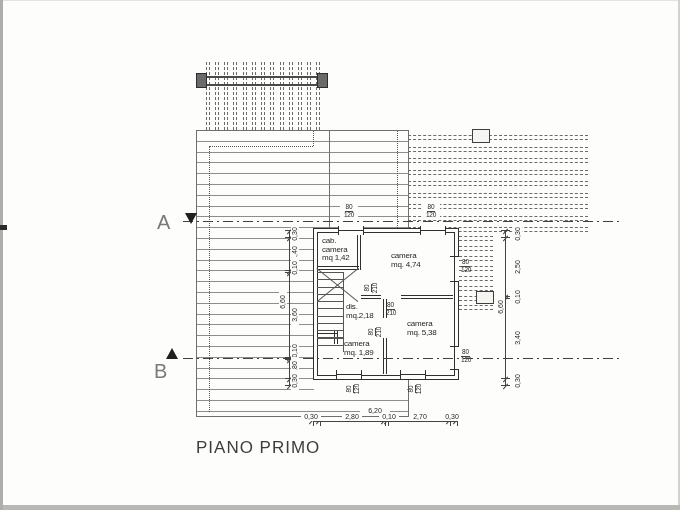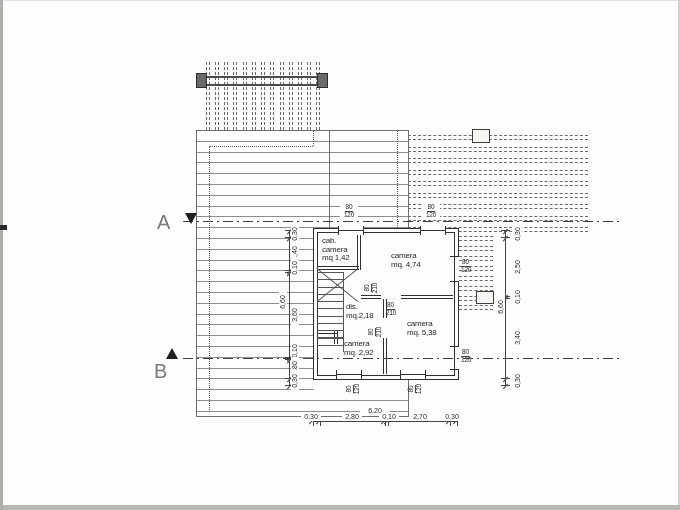"mq. 2,92" div { text: 2,92 -> 1,89 }
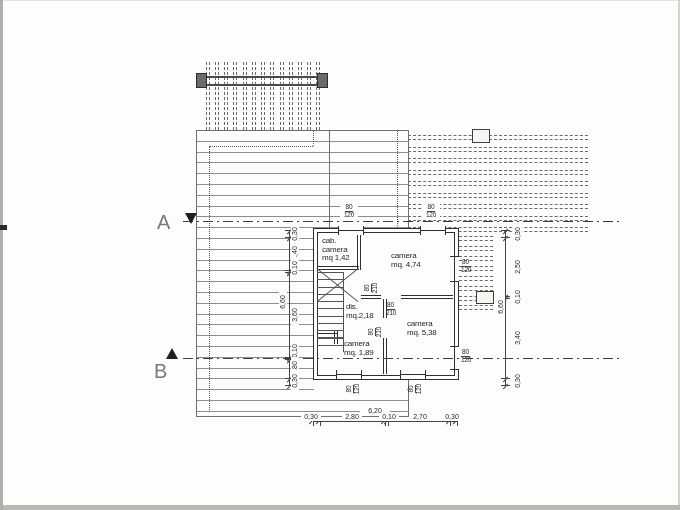"PIANO PRIMO" div.abs { html: none -> <div>PIANO PRIMO</div> }
